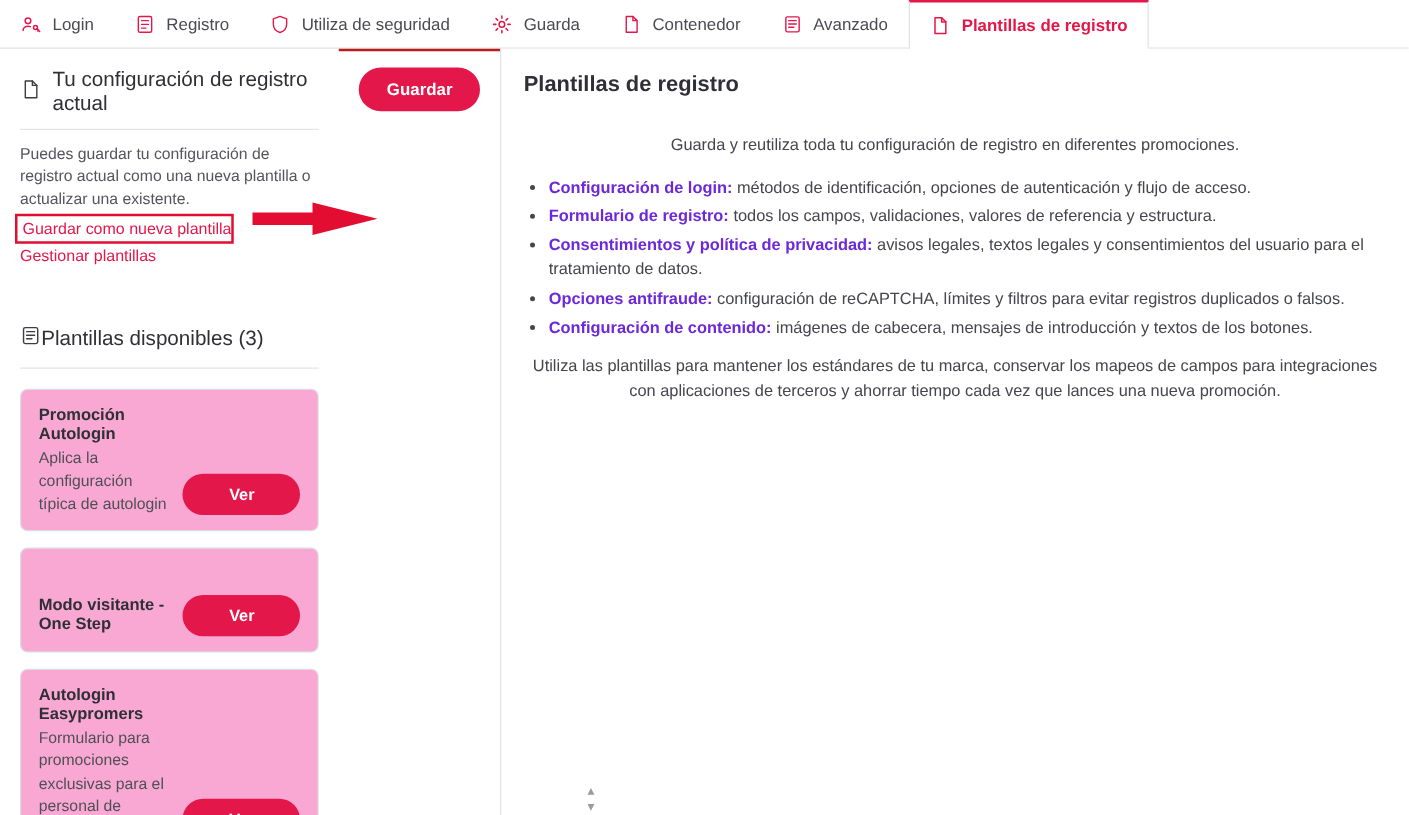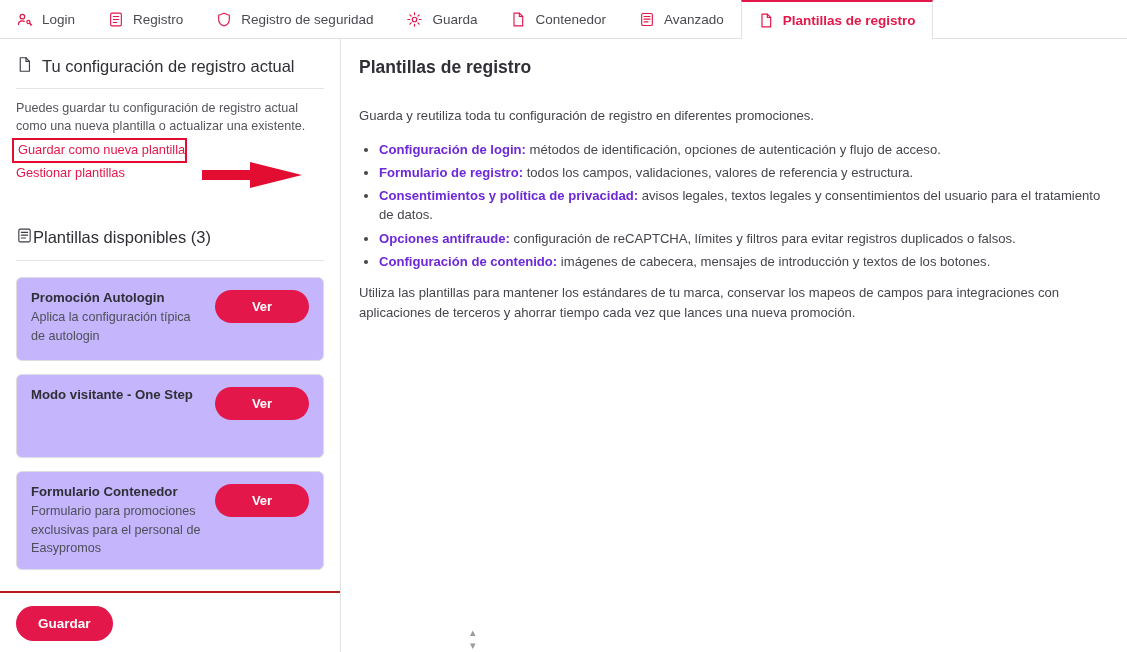"Registro de seguridad" span { text: Registro -> Utiliza }
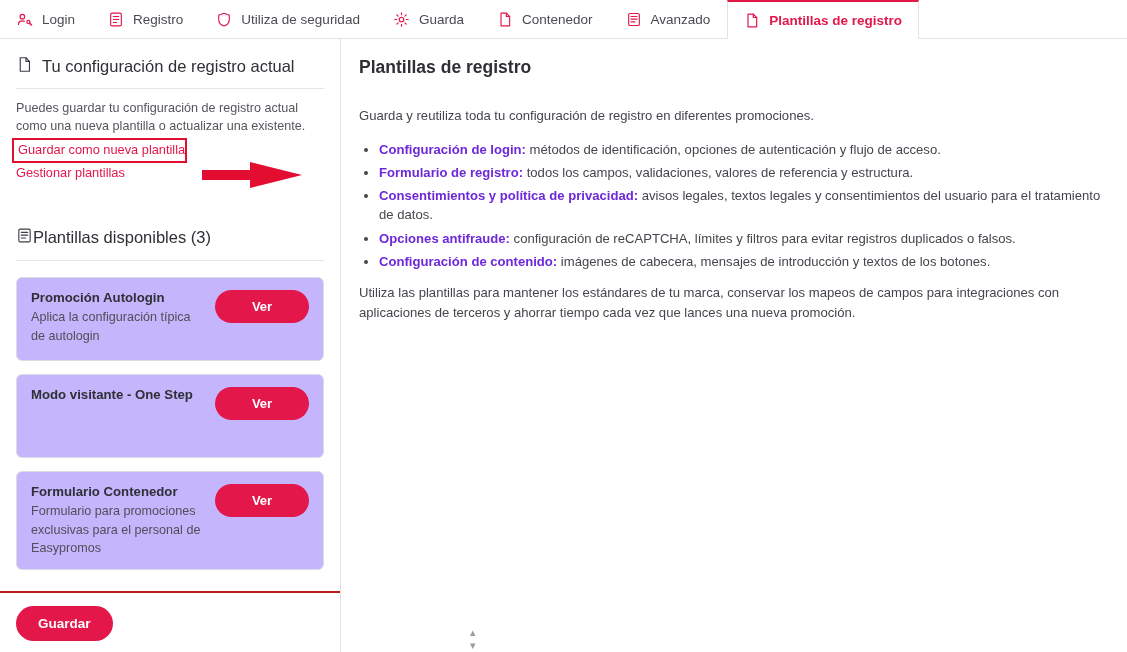"Tu configuración de registro actual" .left { flex-direction: column -> row; width: 341px -> 401px }
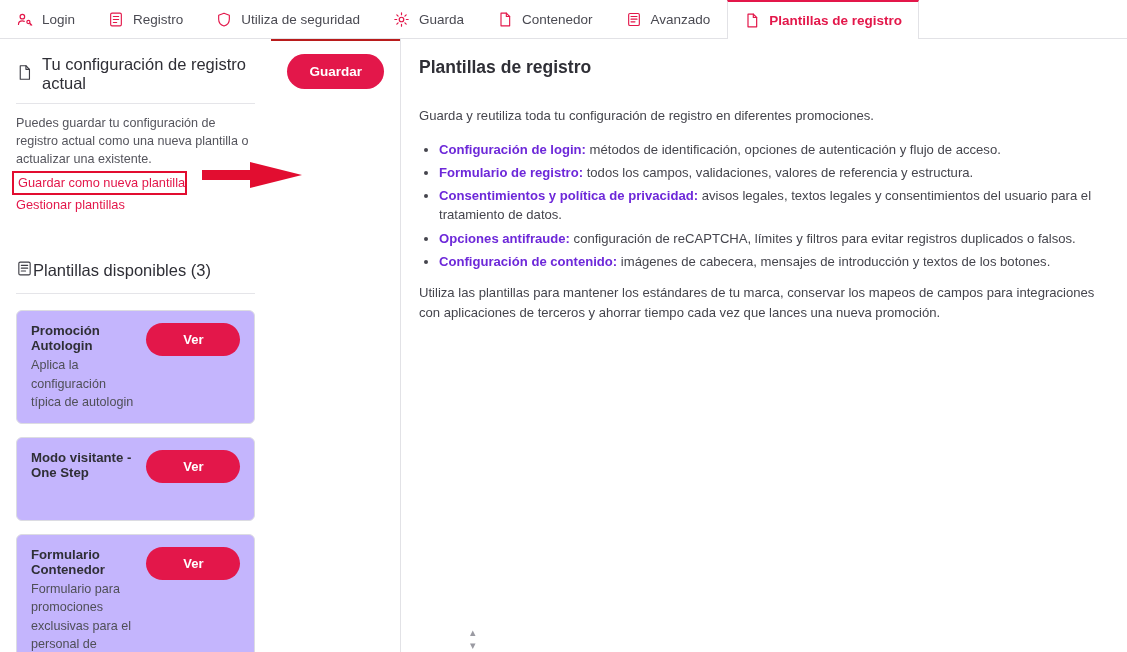"Guarda y reutiliza toda tu" .right p { text-align: none -> center }
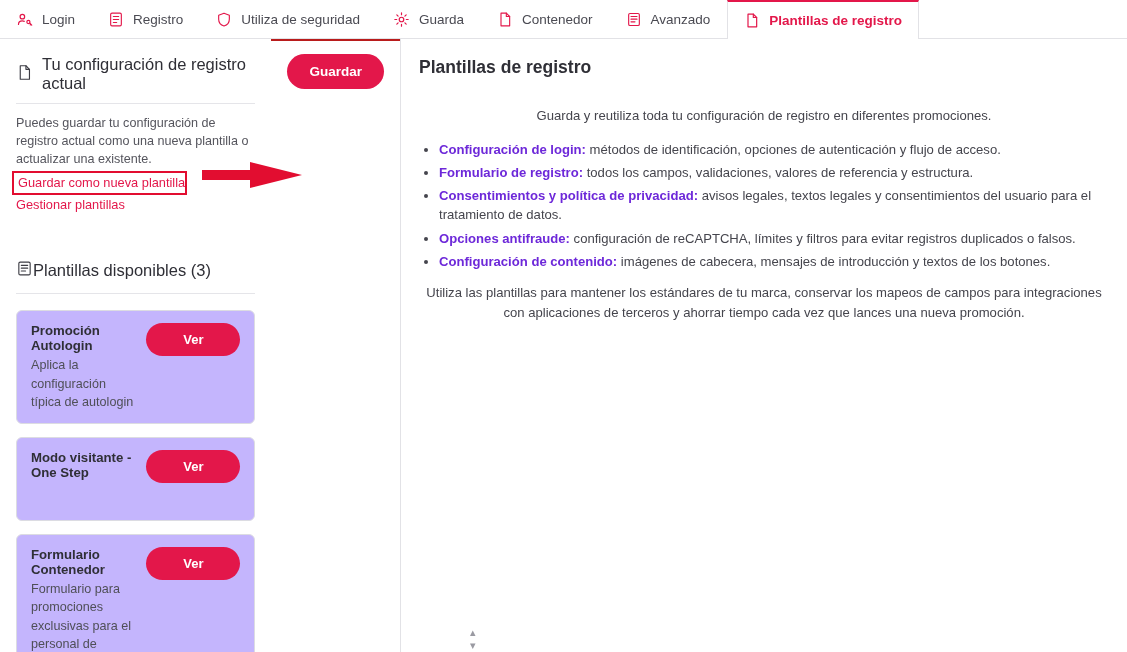"Promoción Autologin" .card { align-items: flex-start -> flex-end; background: #c4b5fd -> #f9a8d4 }
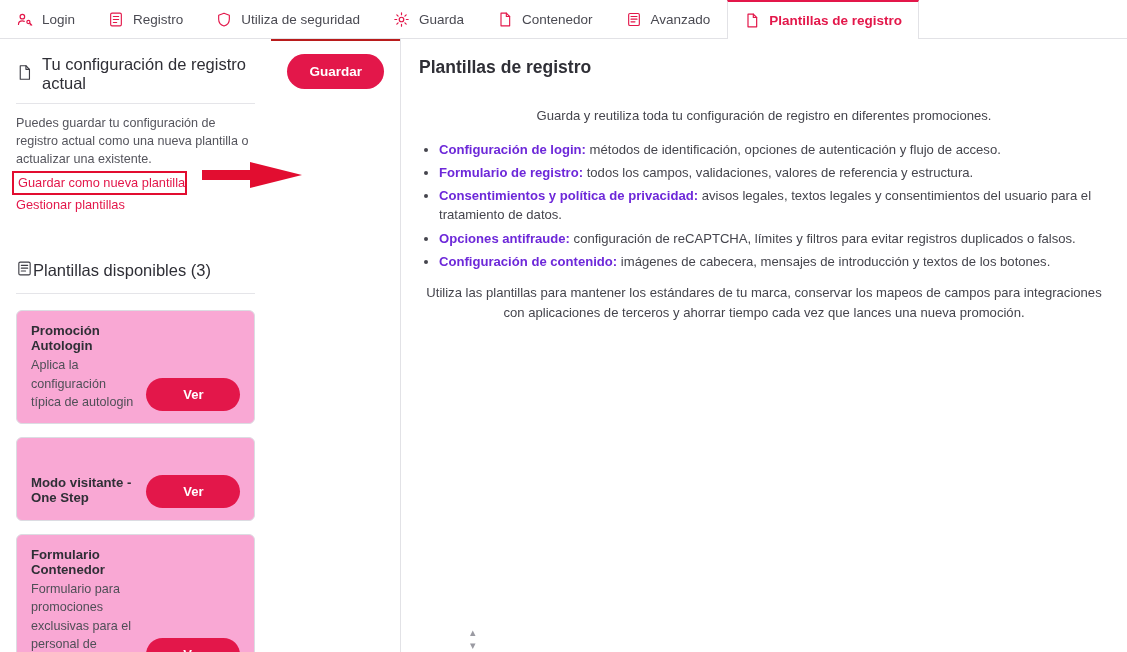"Formulario Contenedor" div.card-title { text: Formulario Contenedor -> Autologin Easypromers }
